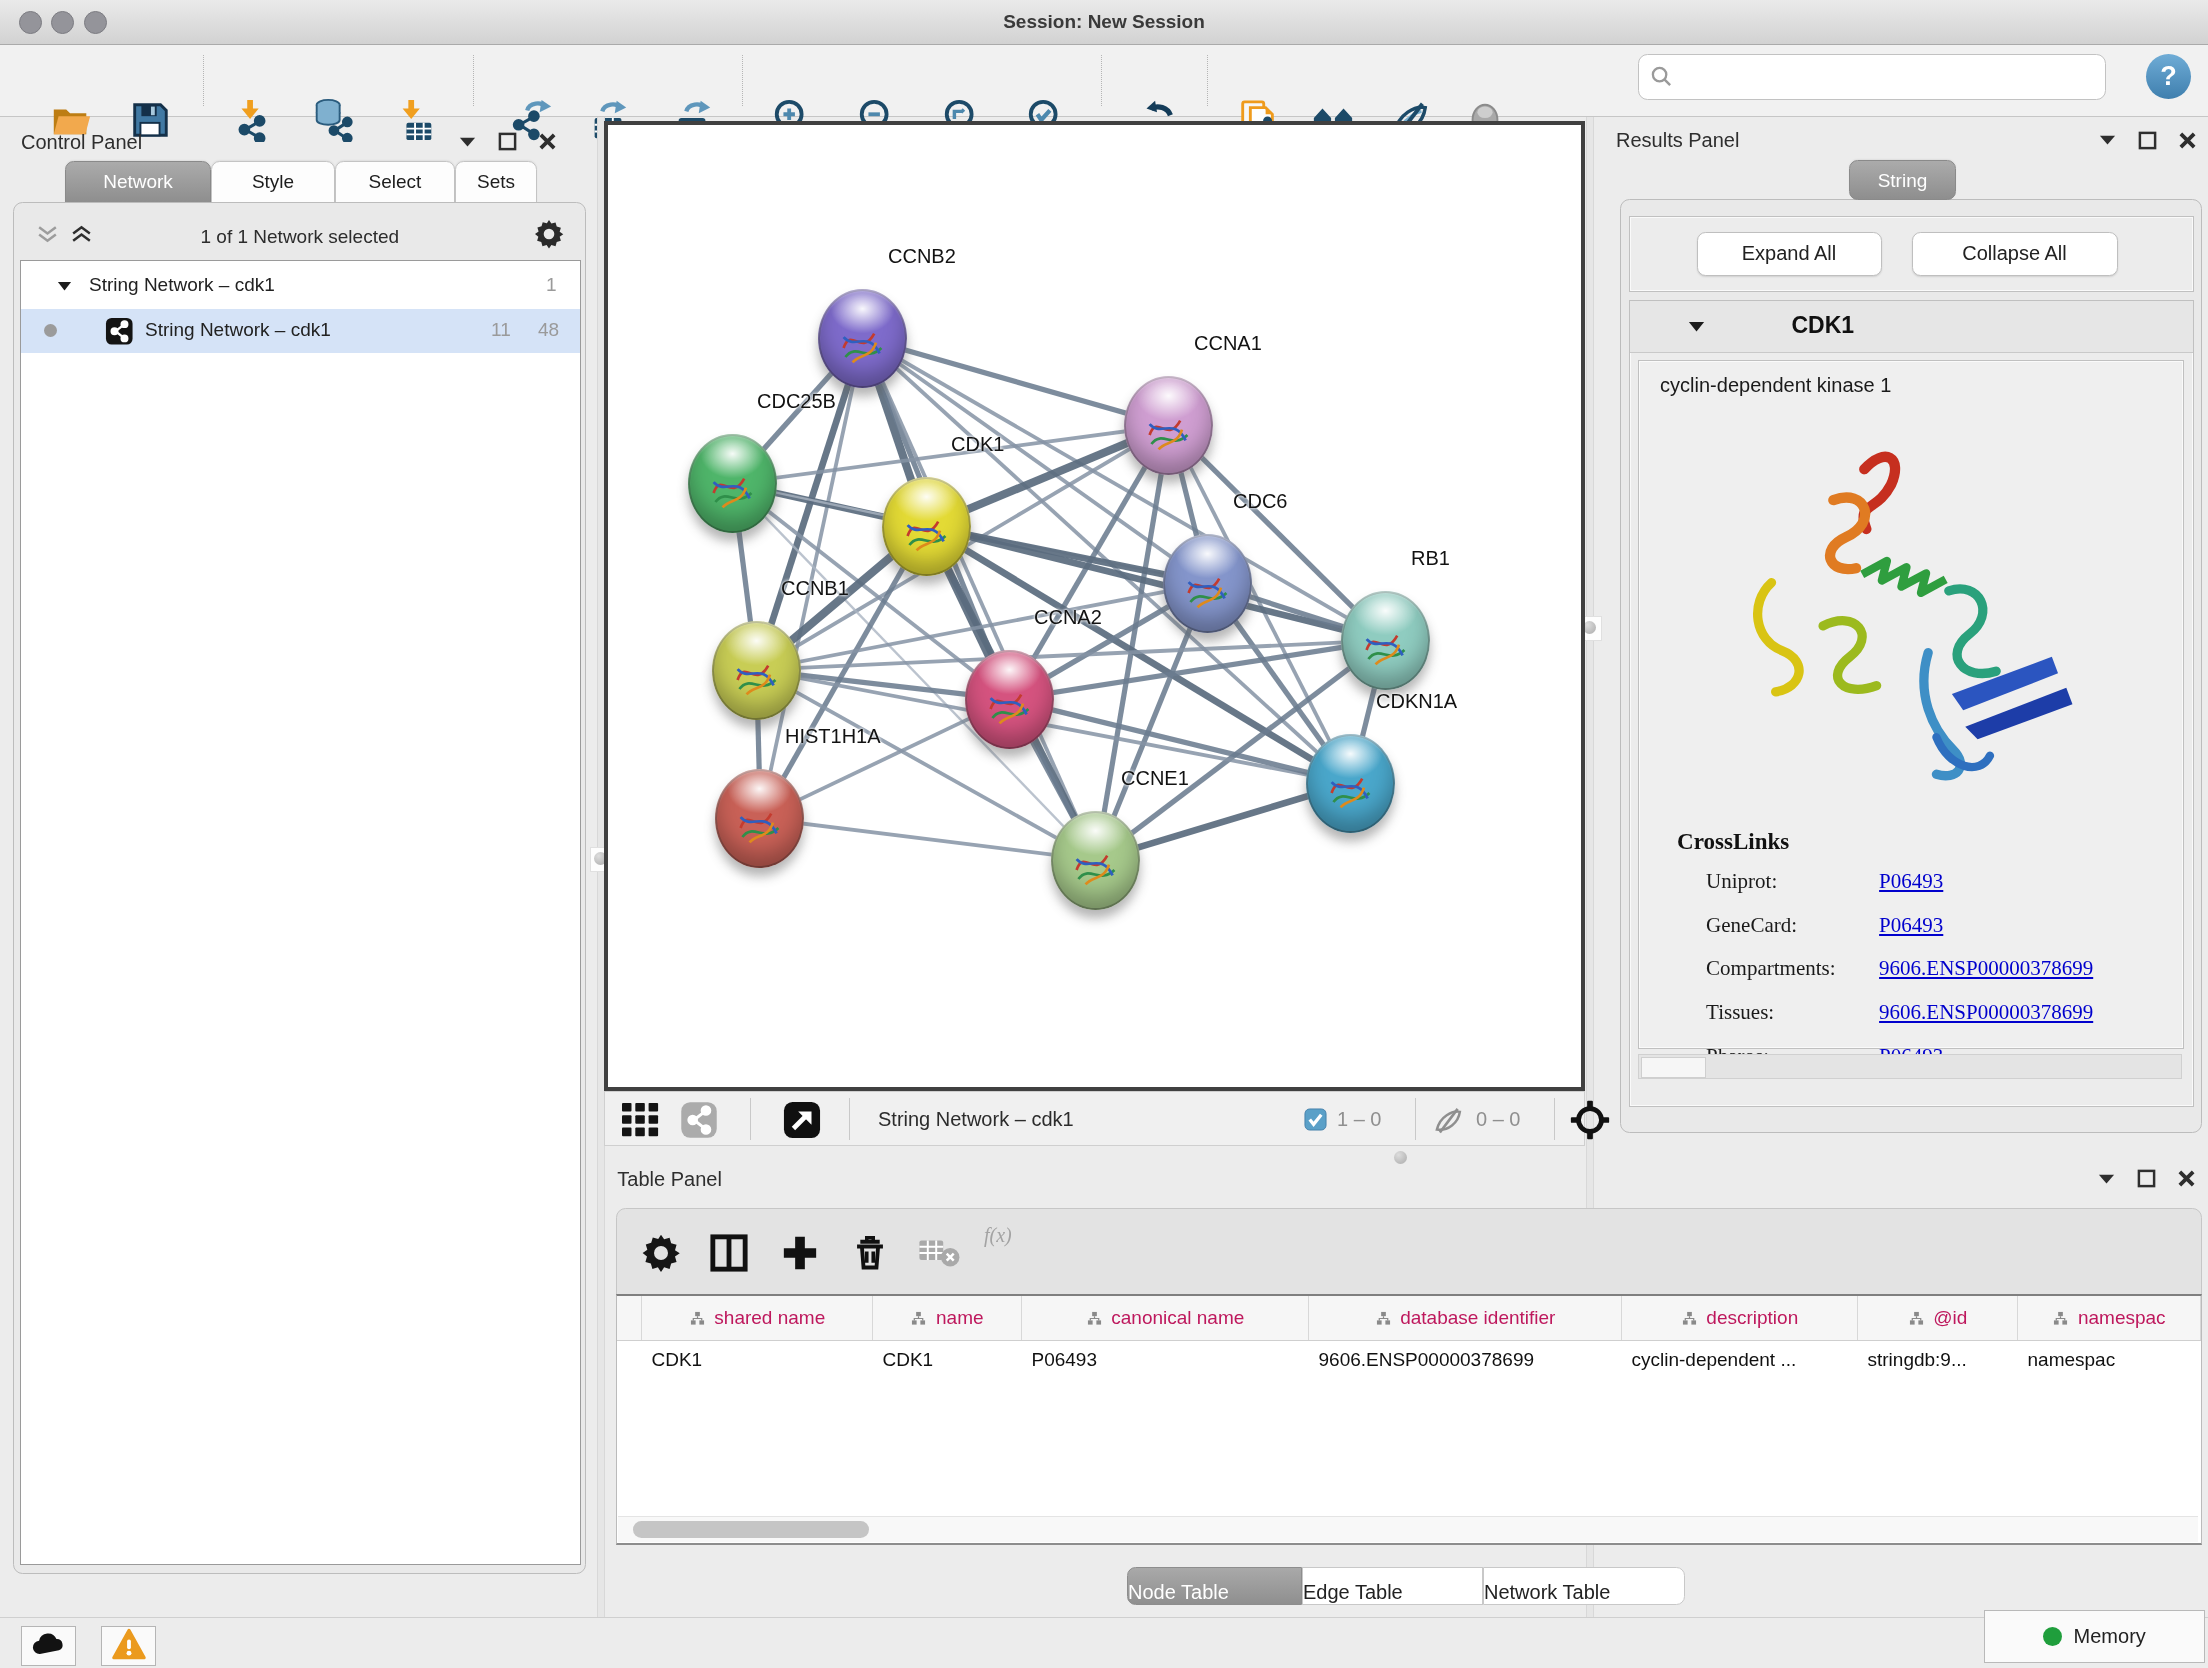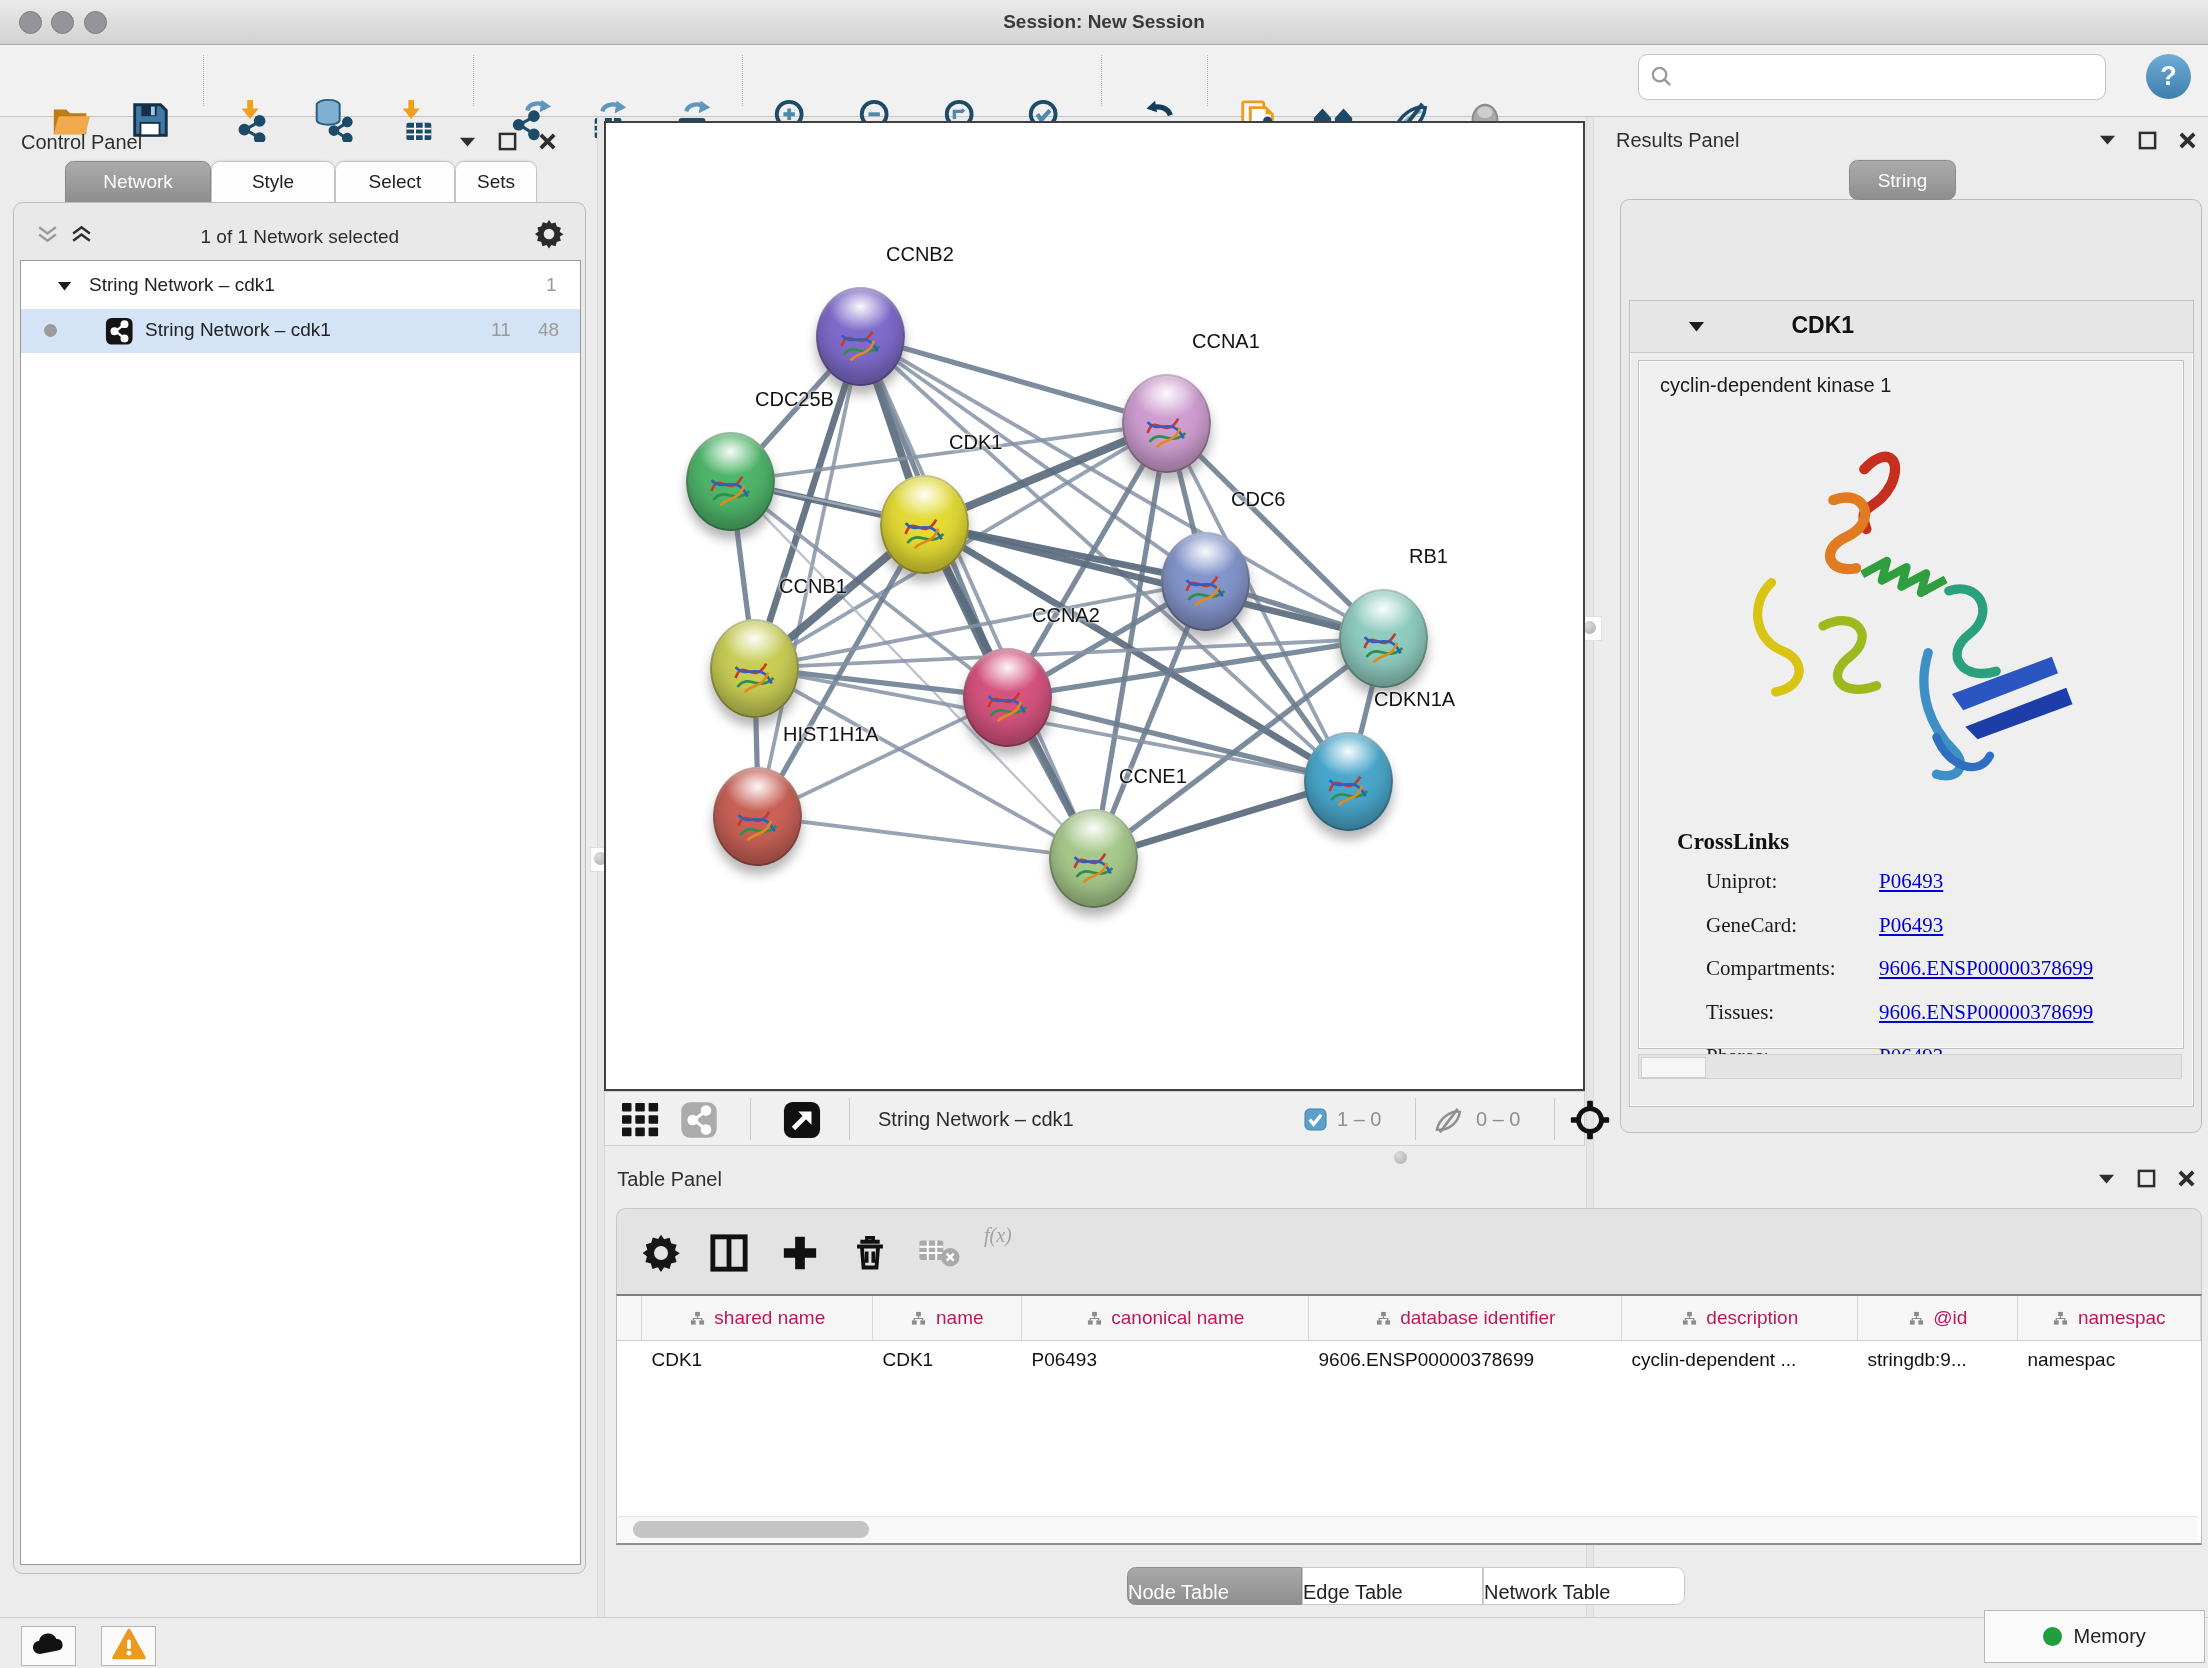"CCNB2" .net-canvas { border: 2px solid #404040 -> 4px solid #404040 }
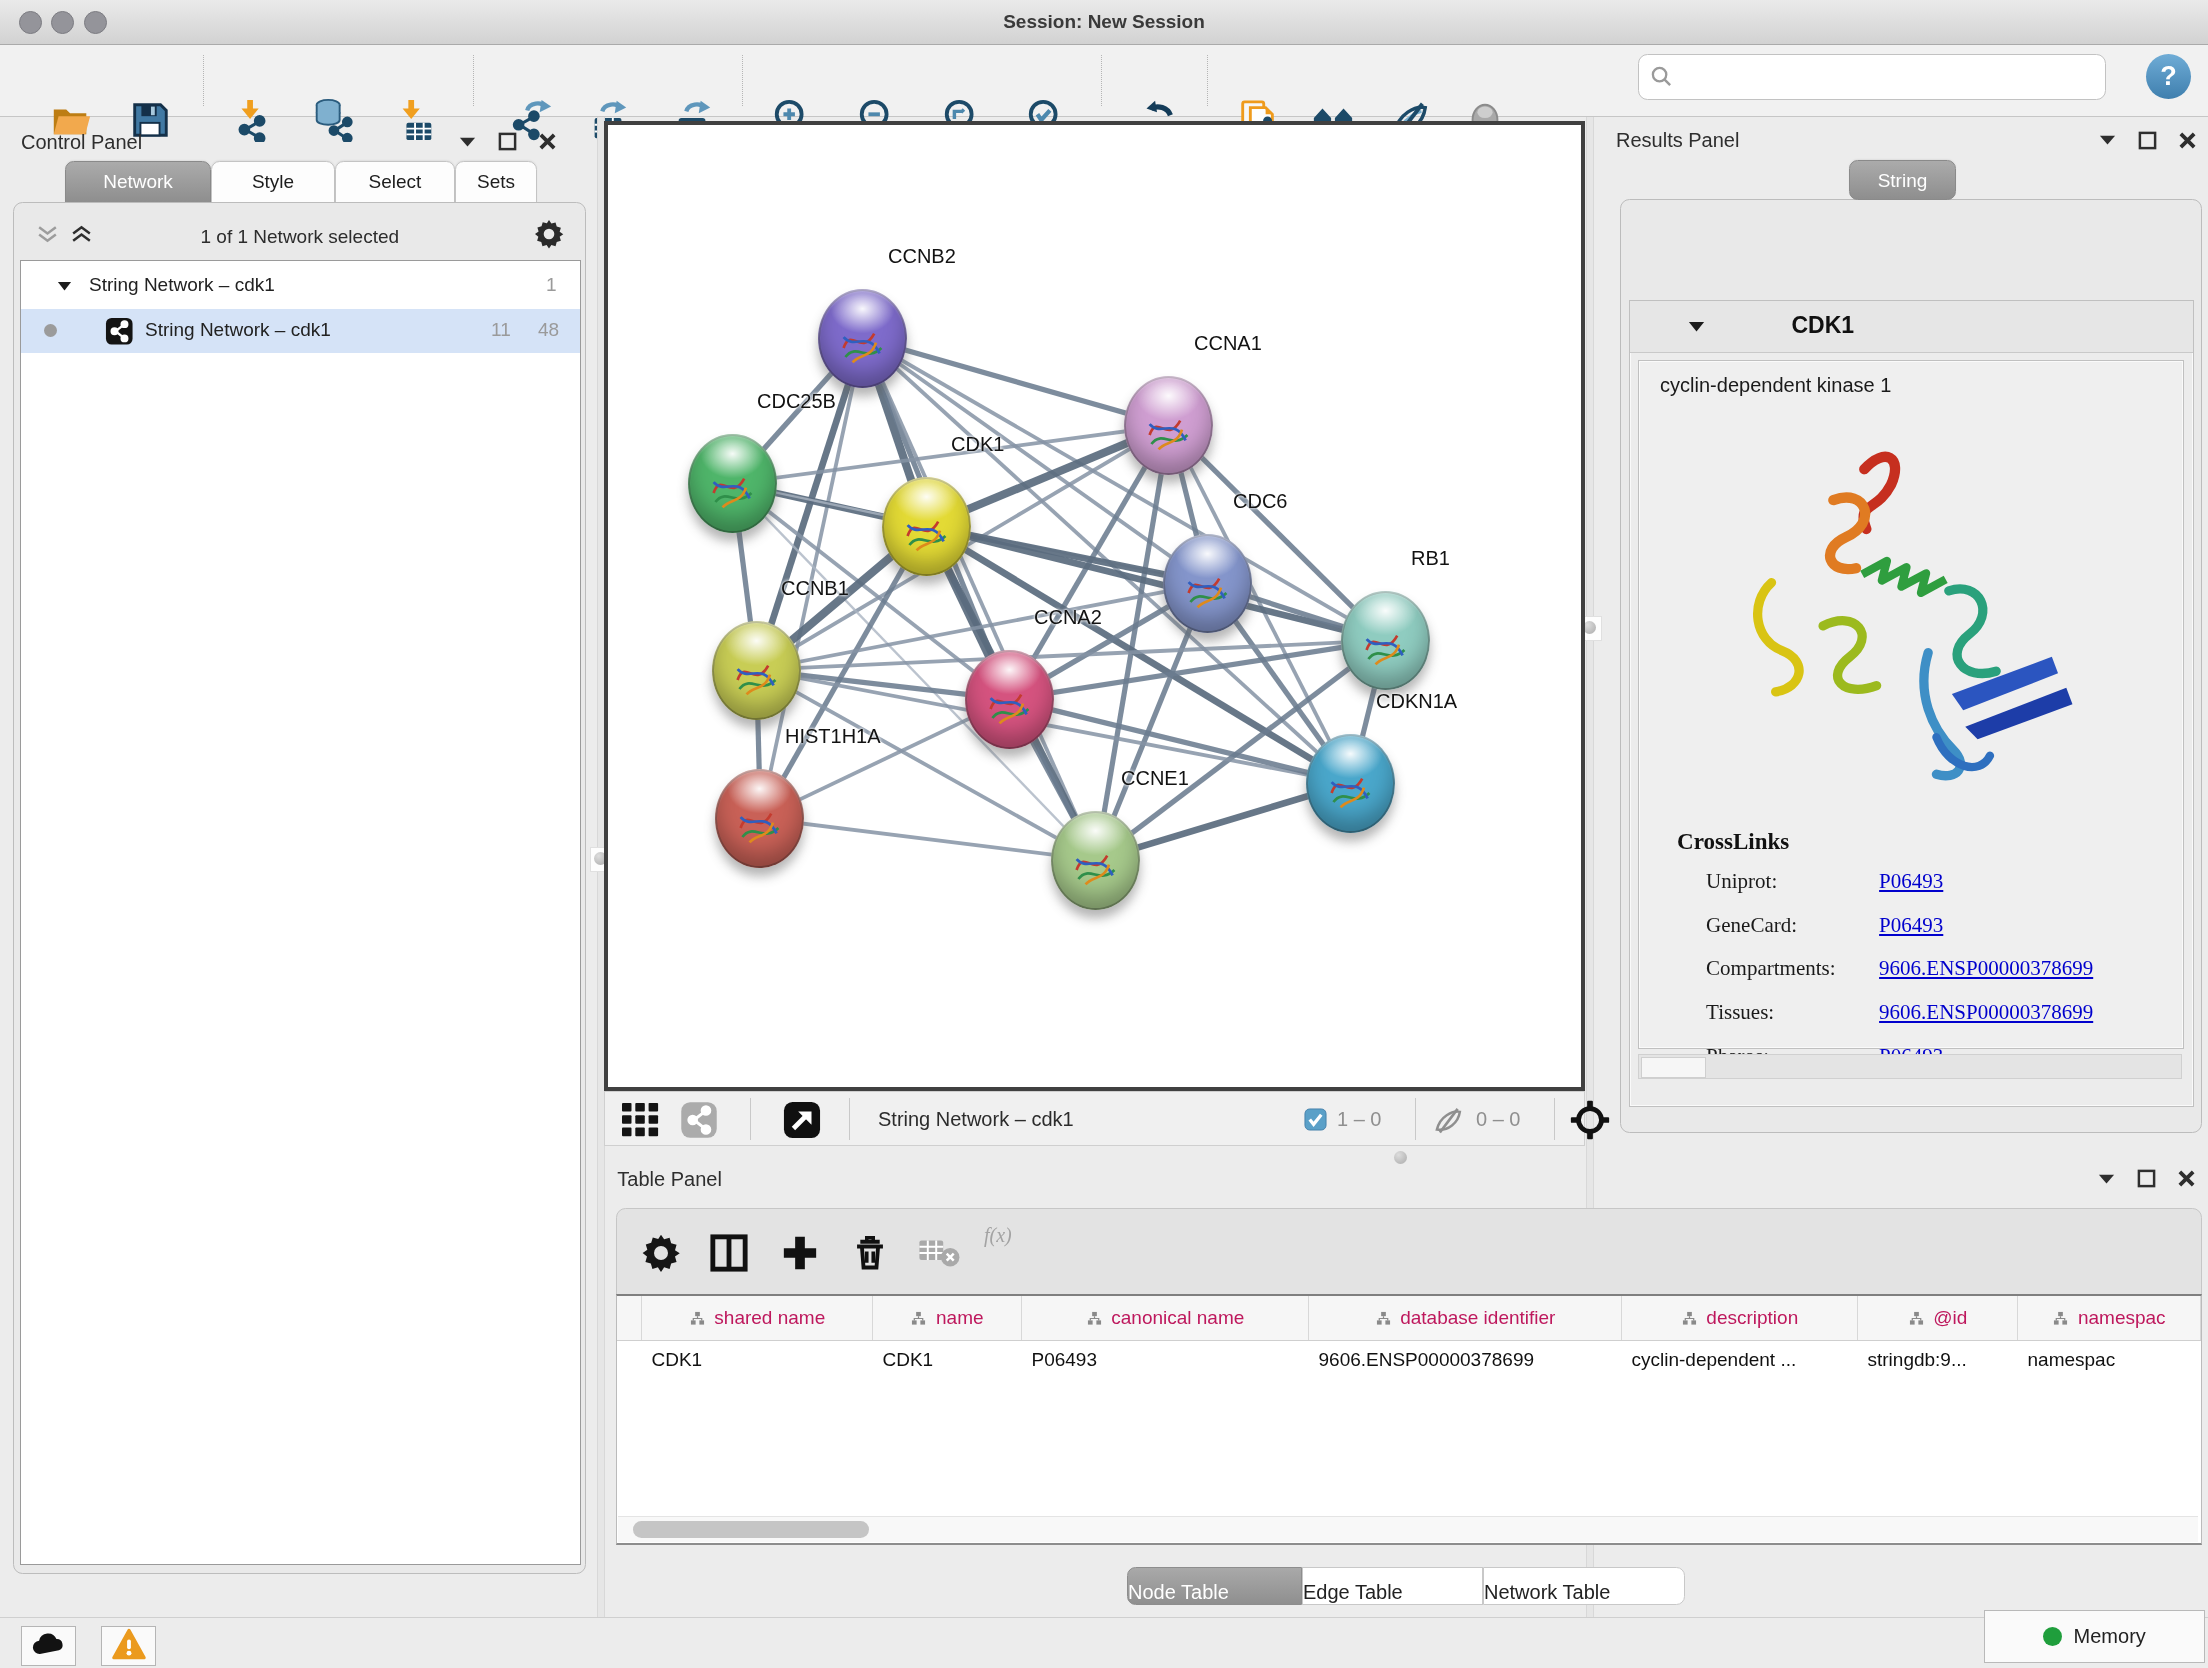"Expand All" div.rs-box { html: none -> <div> <div>Expand All</div> <div>Collapse All</div> </div> }
